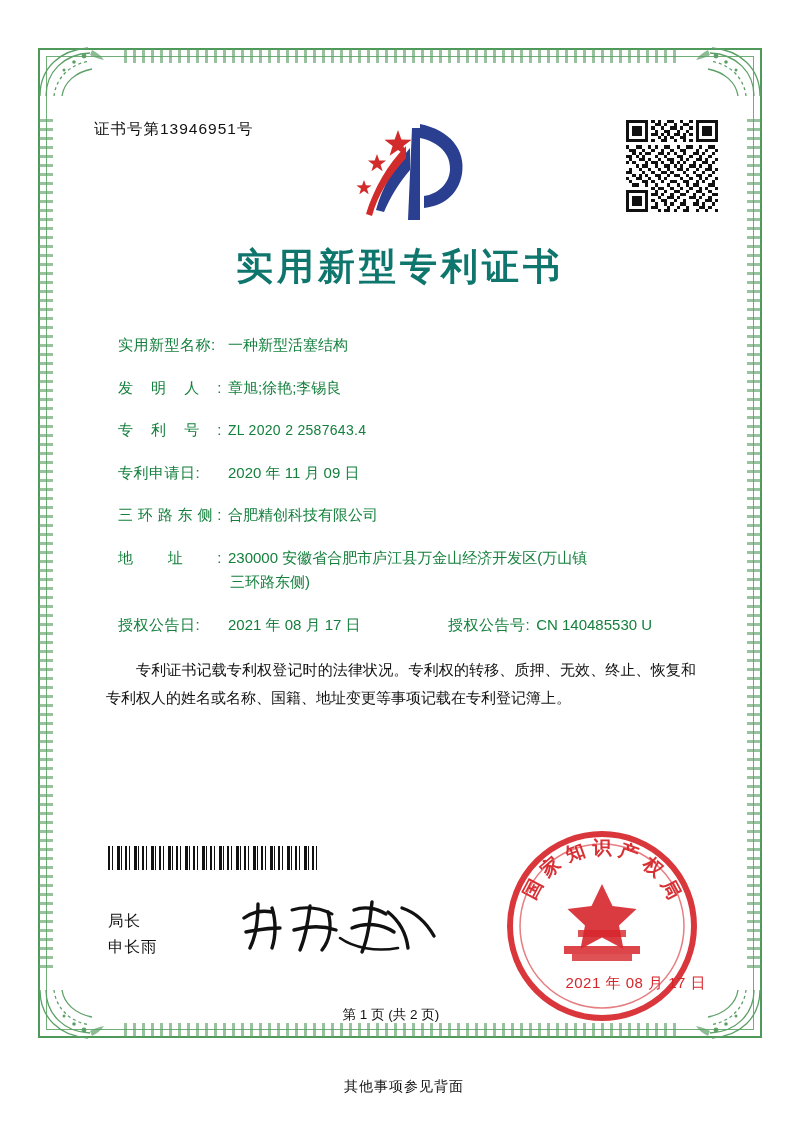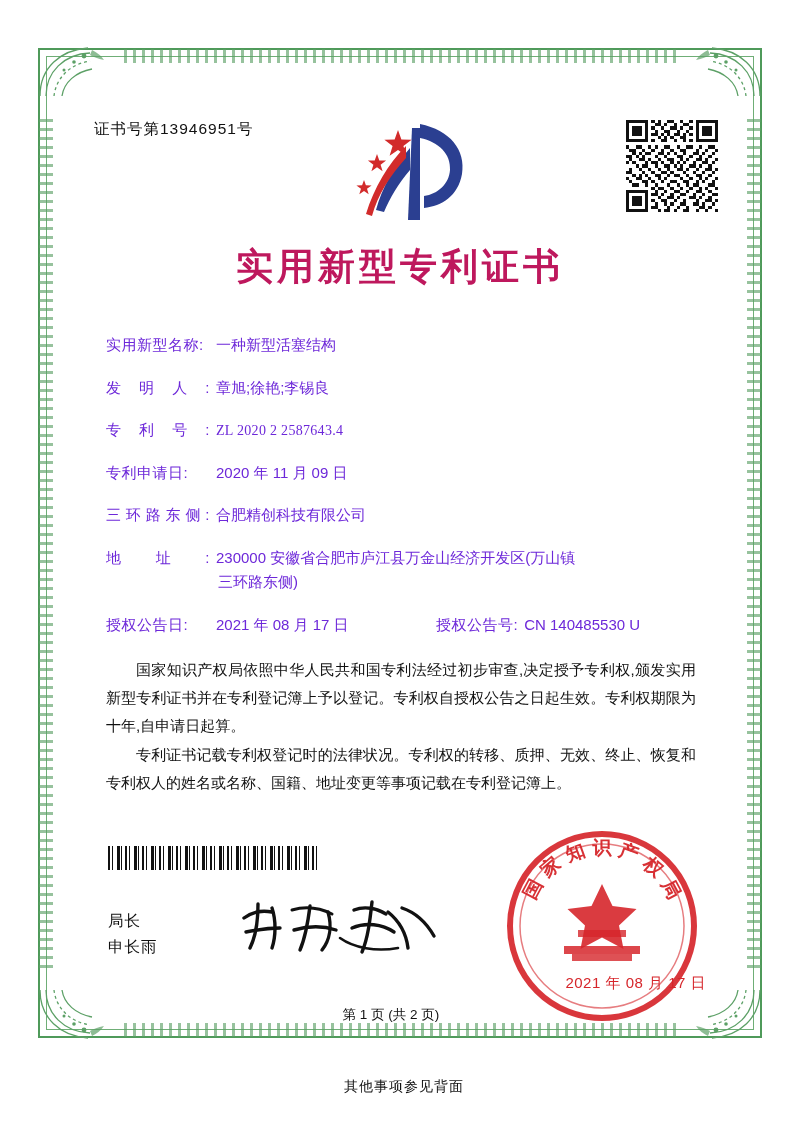"实用新型专利证书" .title { color: #be185d -> #0f766e }
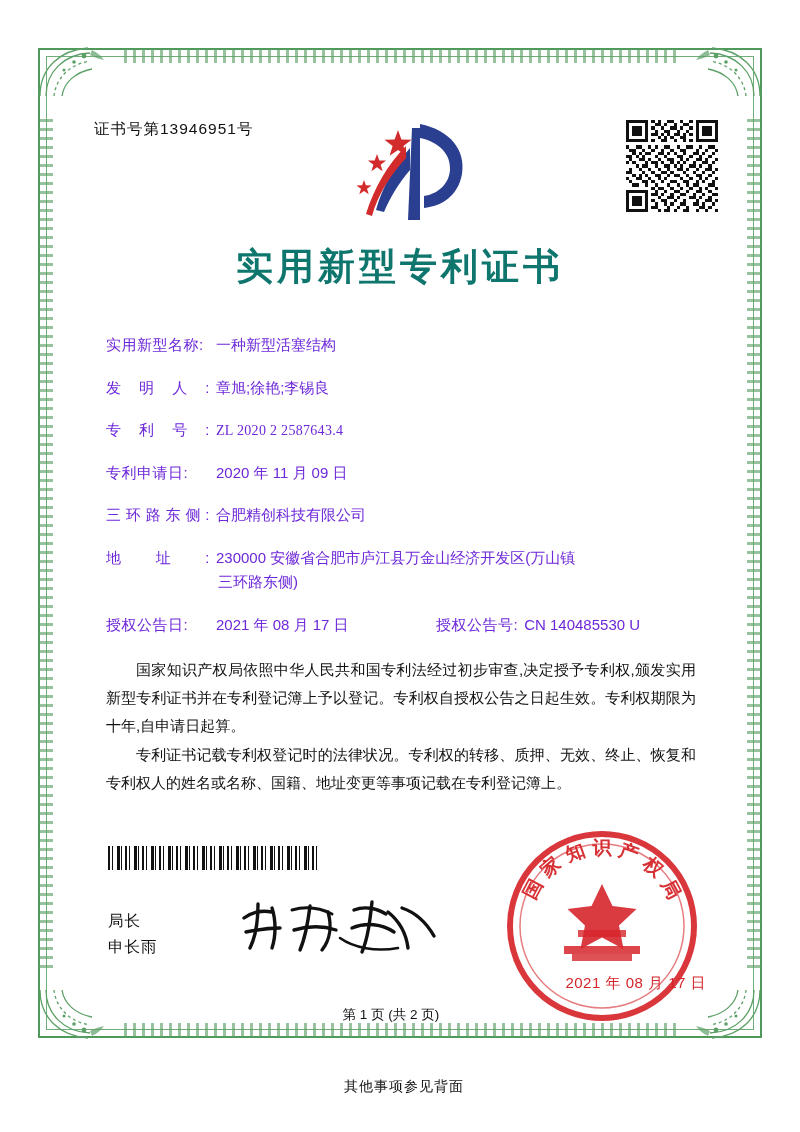"实用新型名称: 一种新型活塞结构" .fields { color: #6d28d9 -> #15803d; left: 60px -> 72px }
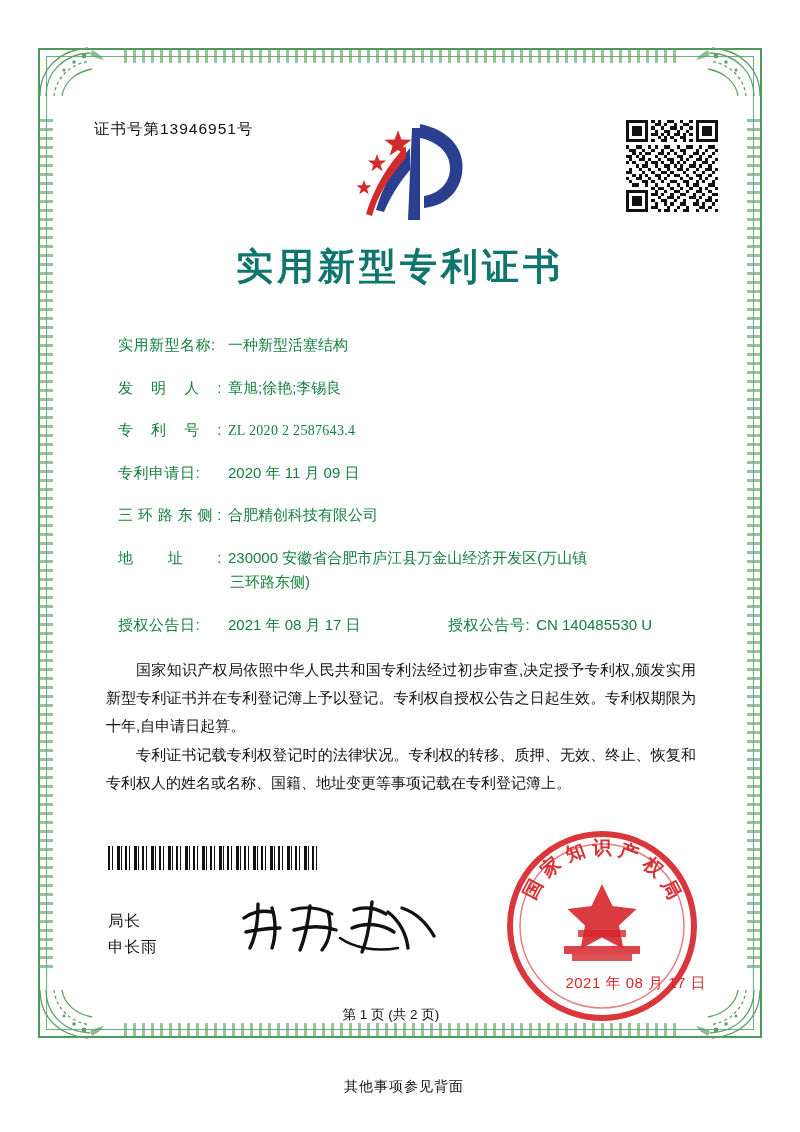"ZL 2020 2 2587643.4" .field .val.mono { font-family: Liberation Serif, serif -> Liberation Sans, sans-serif }
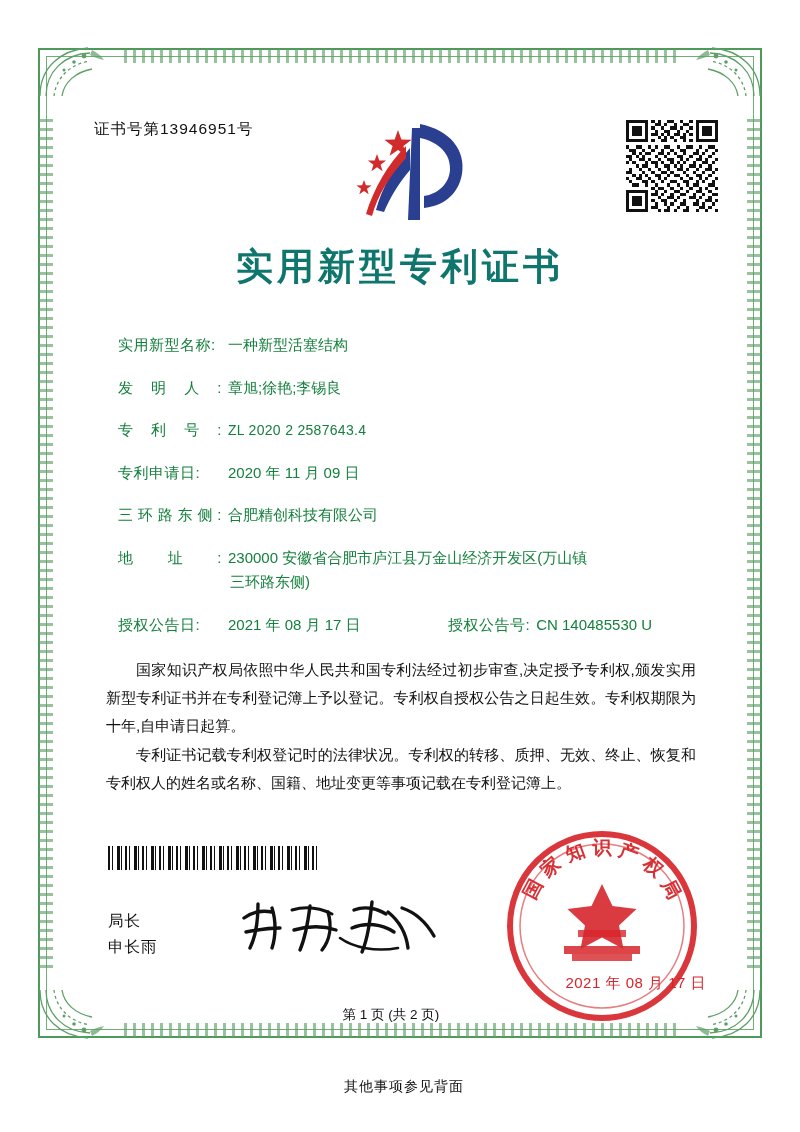"国家知识产权局依照中华人民共和国专利法经过初步审查,决定授予专利权,颁发实用新型" p { html: <p>国家知识产权局依照中华人民共和国专利法经过初步审查,决定授予专利权,颁发实用新型专利证书并在专利登记簿上予以登记。专利权自授权公告之日起生效。专利权期限为十年,自申请日起算。</p> -> none }
